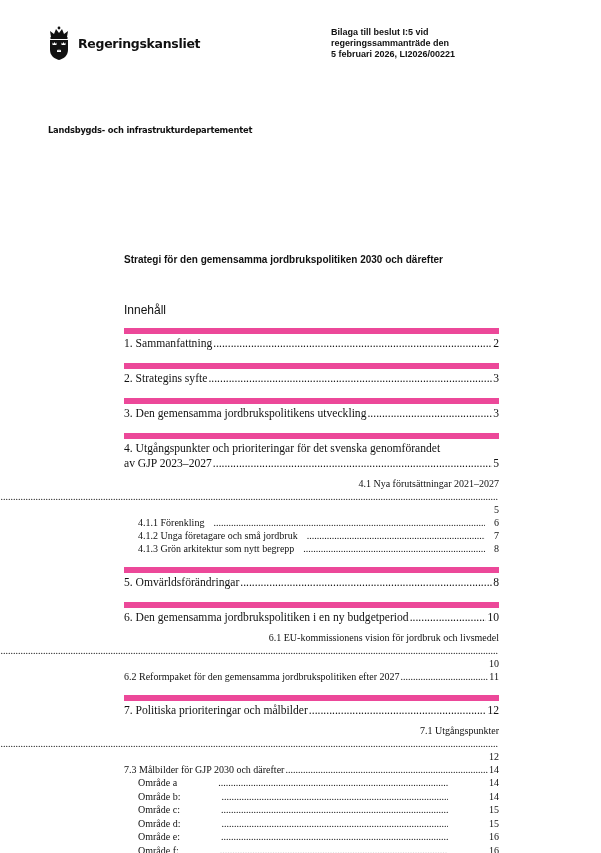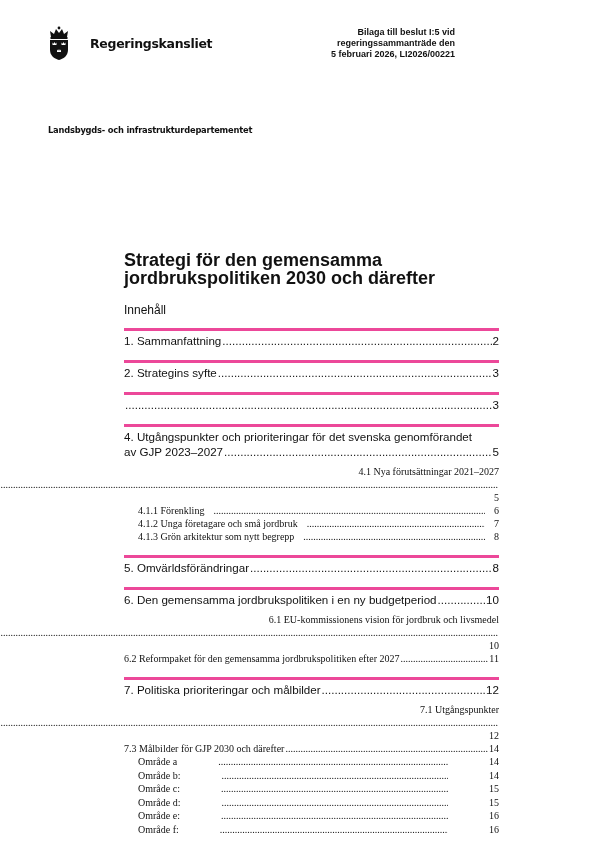"Bilaga till beslut I:5 vid" .annex div { text-align: right -> none }
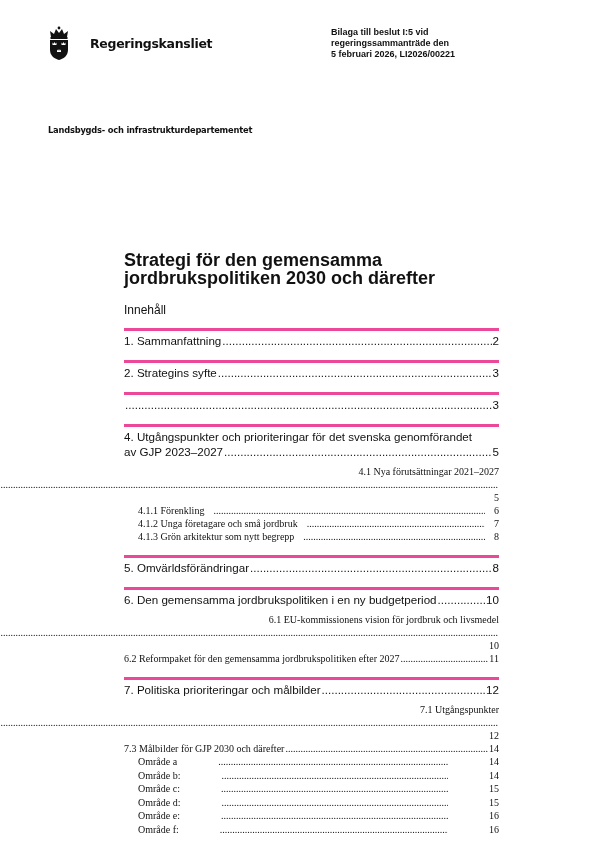"Regeringskansliet" .logo-text { margin-left: 20px -> 8px }
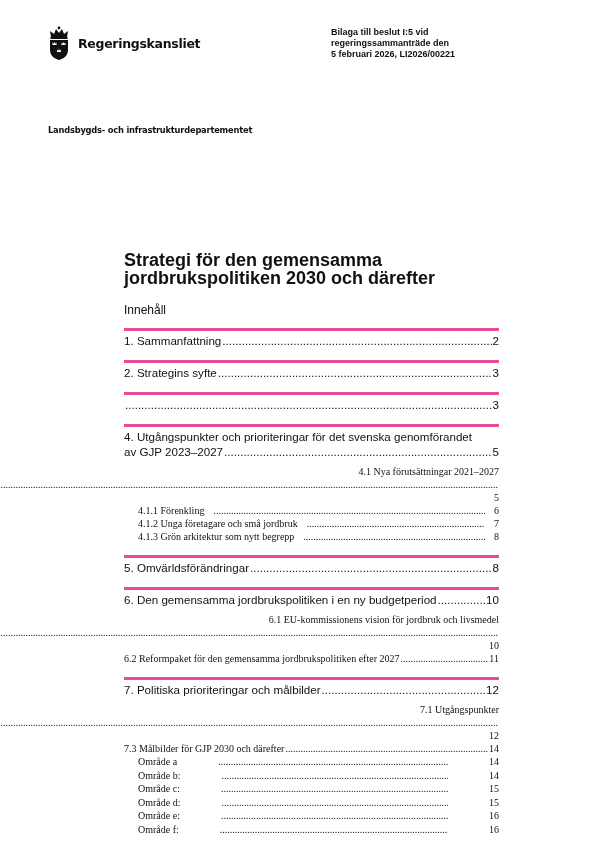"Strategi för den gemensamma" .title { font-size: 18px -> 10px }
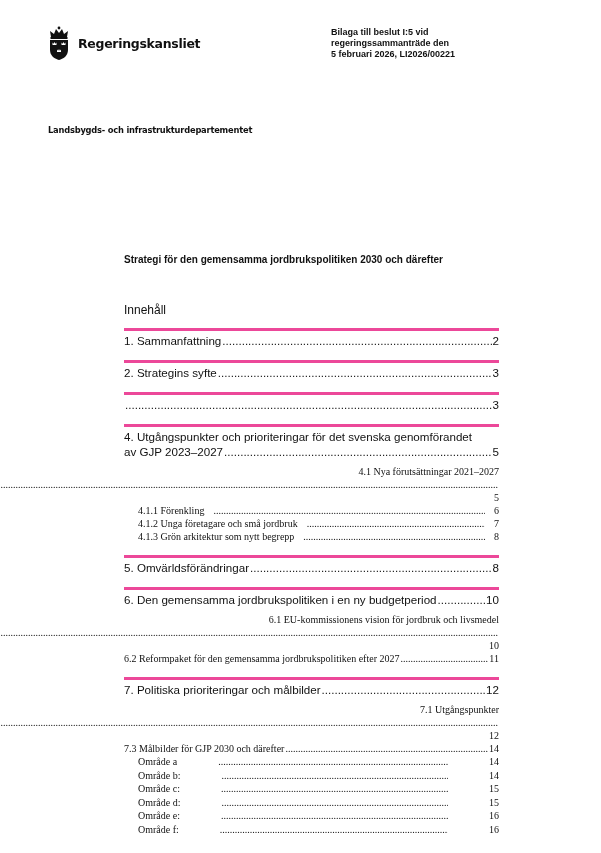"1. Sammanfattning" .lvl1 { border-top: 3px solid #ec4899 -> 6px solid #ec4899; font-family: Liberation Sans, sans-serif -> Liberation Serif, serif }
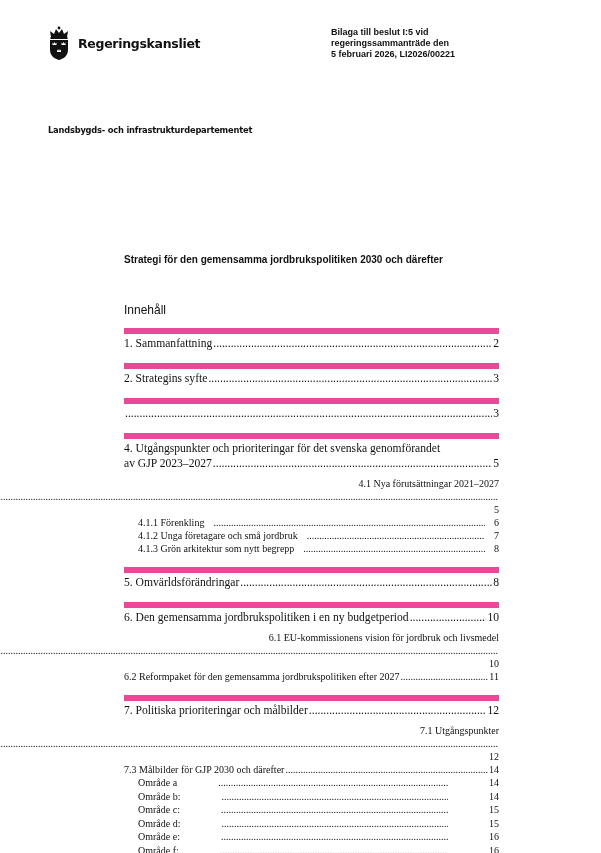"3. Den gemensamma jordbrukspolitikens" span.lbl { html: none -> <span>3. Den gemensamma jordbrukspolitikens utveckling</span> }
